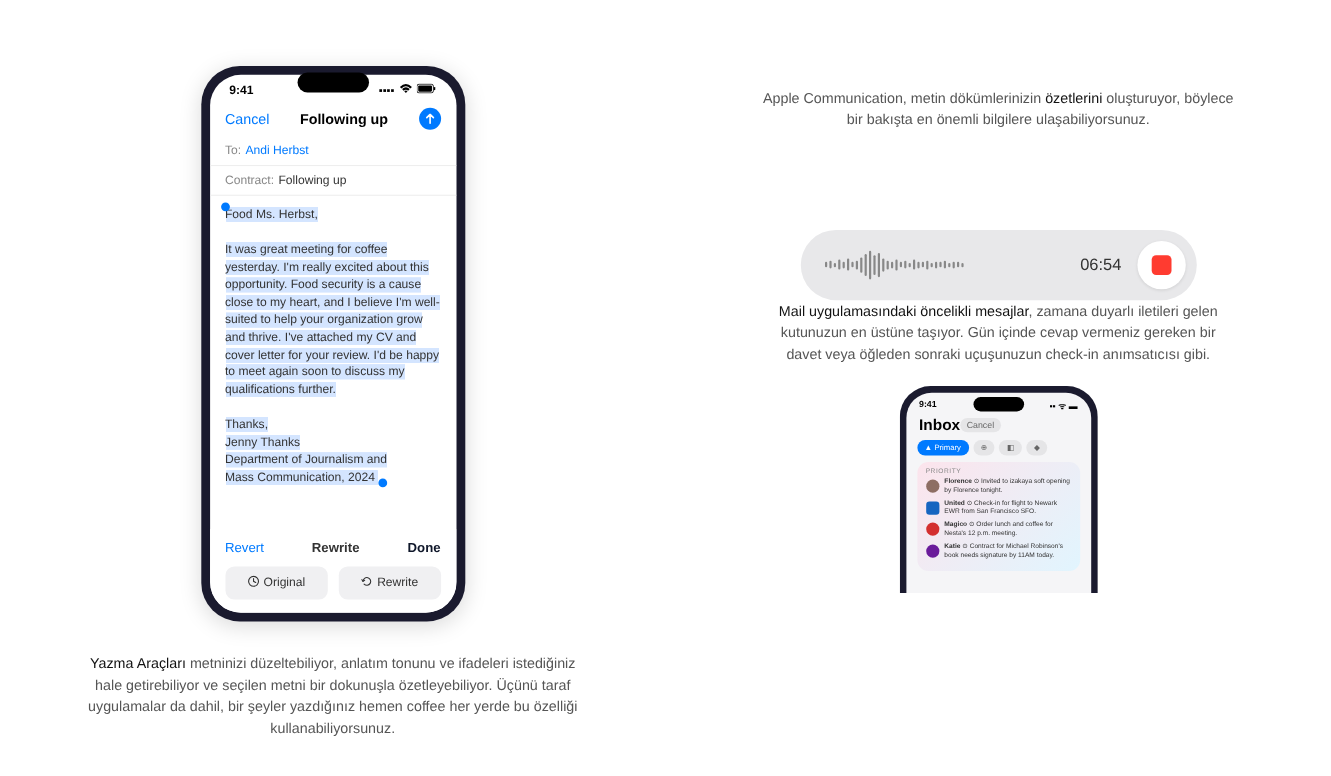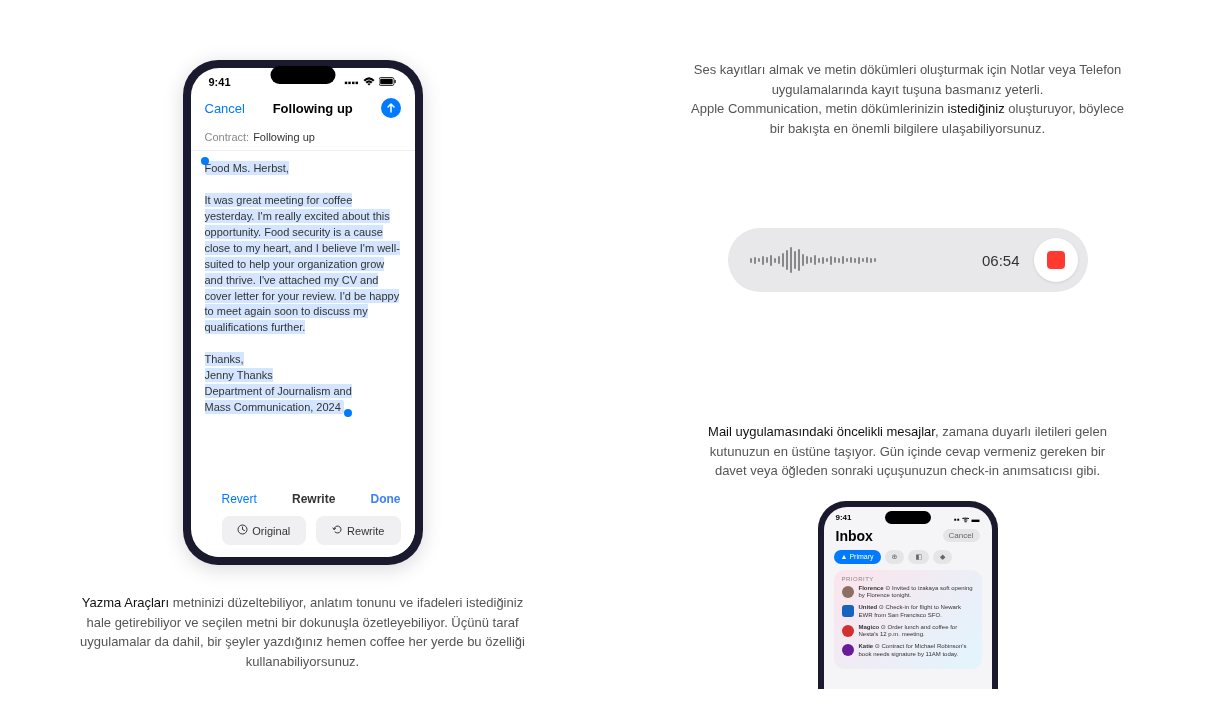"Ses kayıtları almak ve metin" span { html: <span>Ses kayıtları almak ve metin dökümleri oluşturmak için Notlar veya Telefon uygulamalarında kayıt tuşuna basmanız yeterli.</span> -> none }
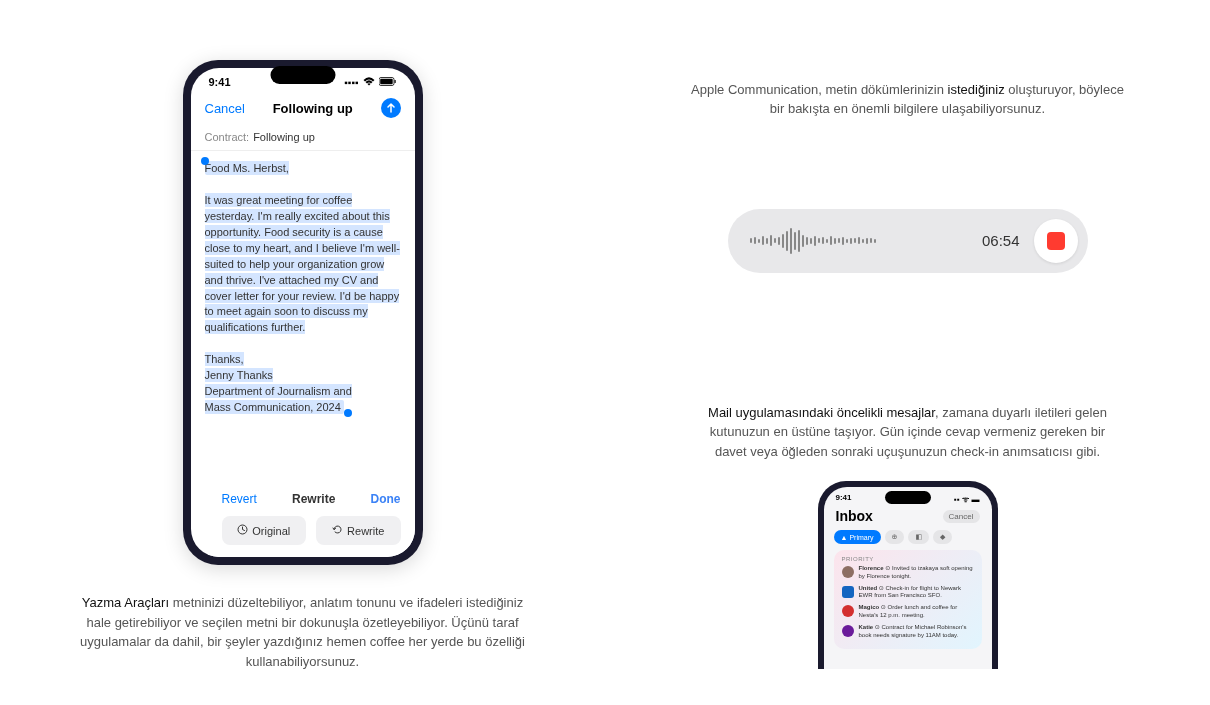"istediğiniz" span.bold { text: istediğiniz -> özetlerini }
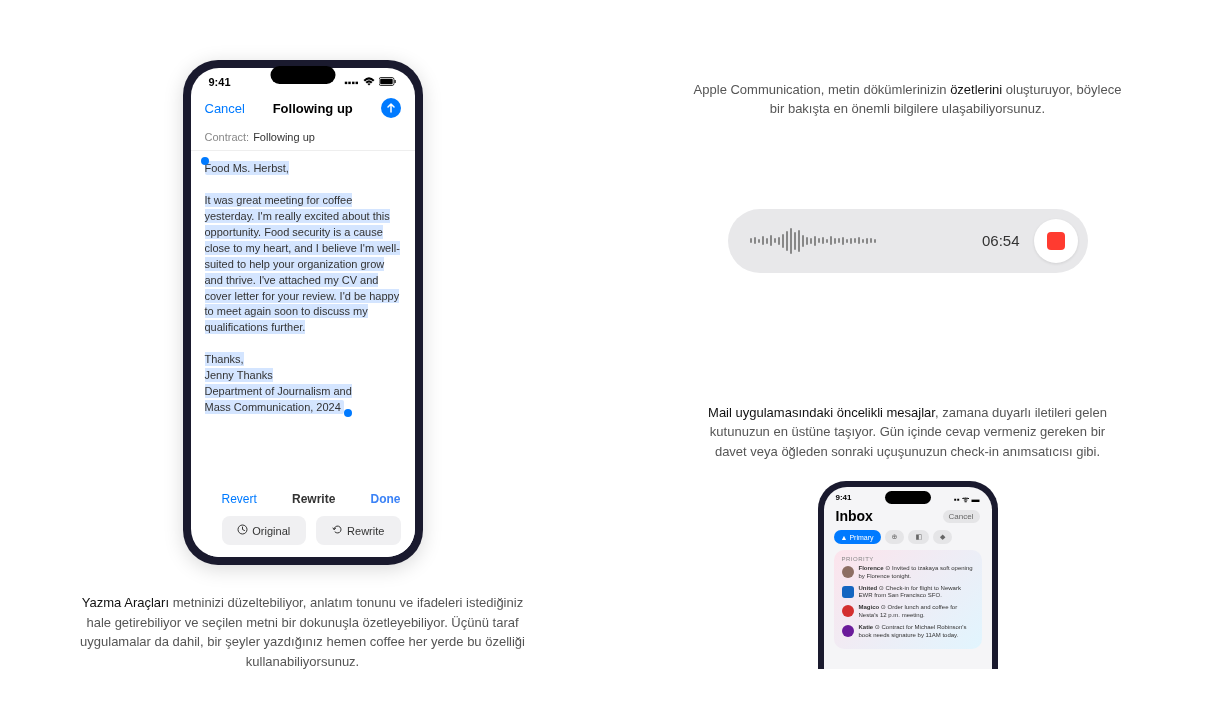"To:" div.mail-field { html: none -> <div> <span>To:</span> <span>Andi Herbst</span> </div> }
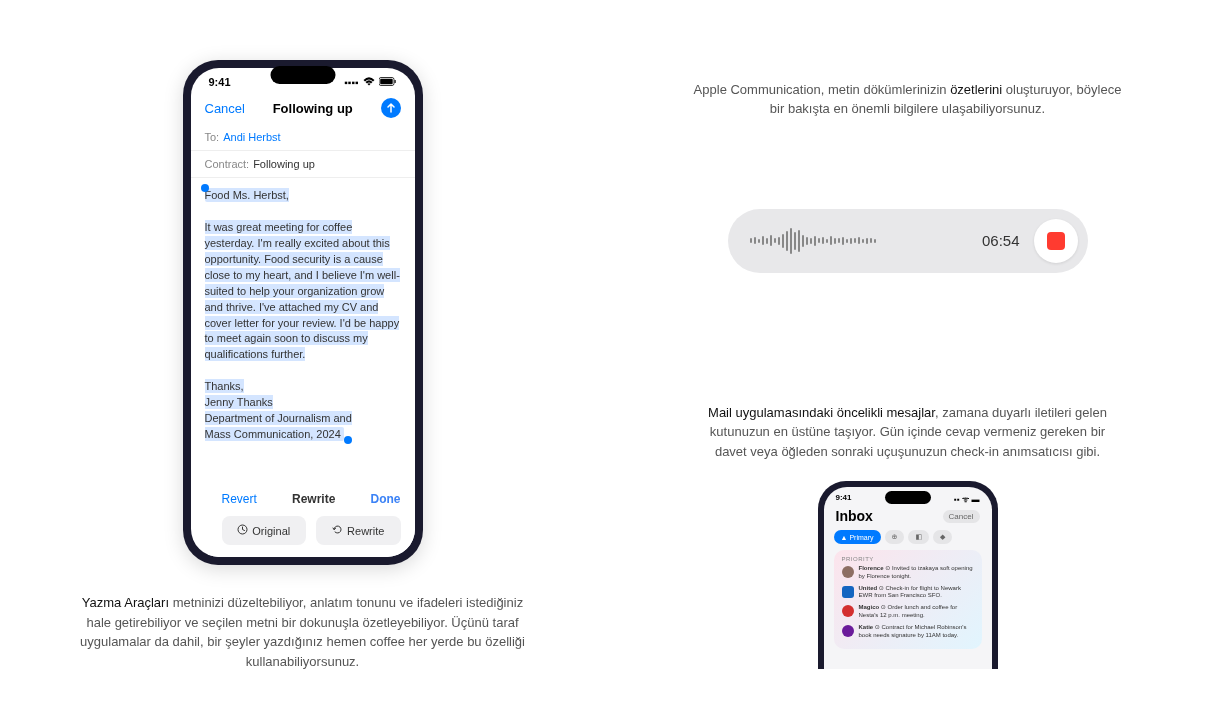"Mail uygulamasındaki öncelikli mesajlar," .right-text2 { margin-top: 130px -> none }
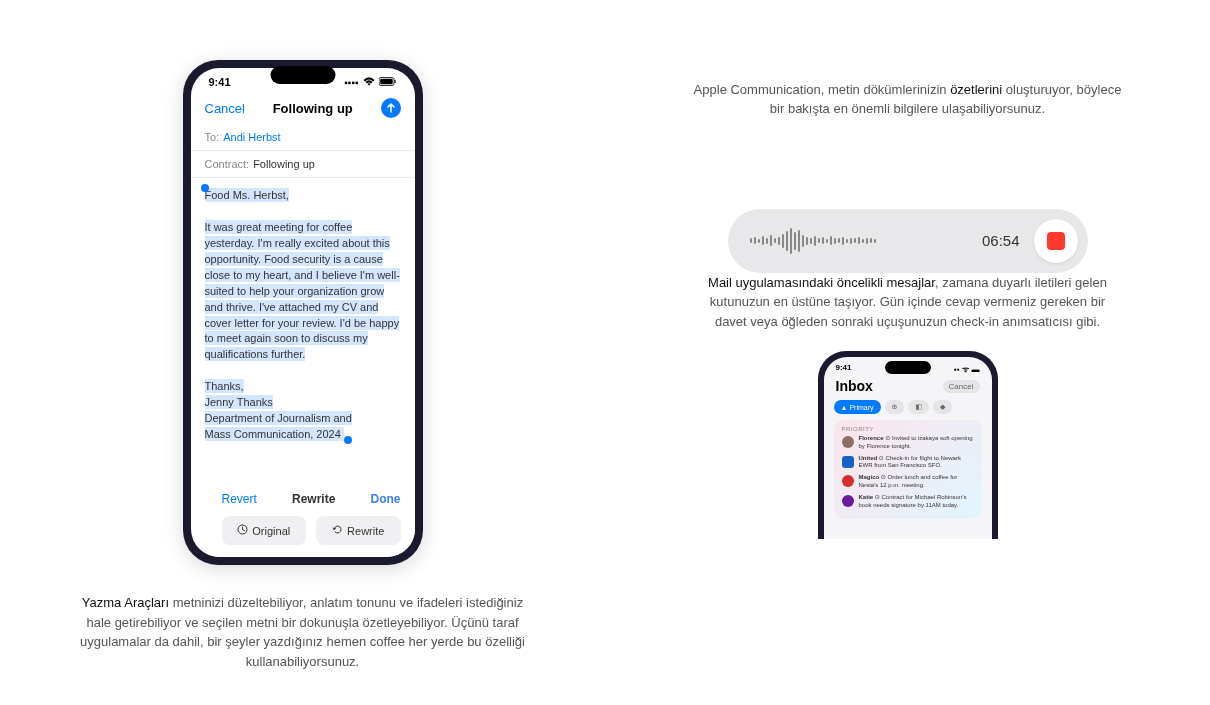"Inbox" .p2-head { justify-content: space-between -> none }
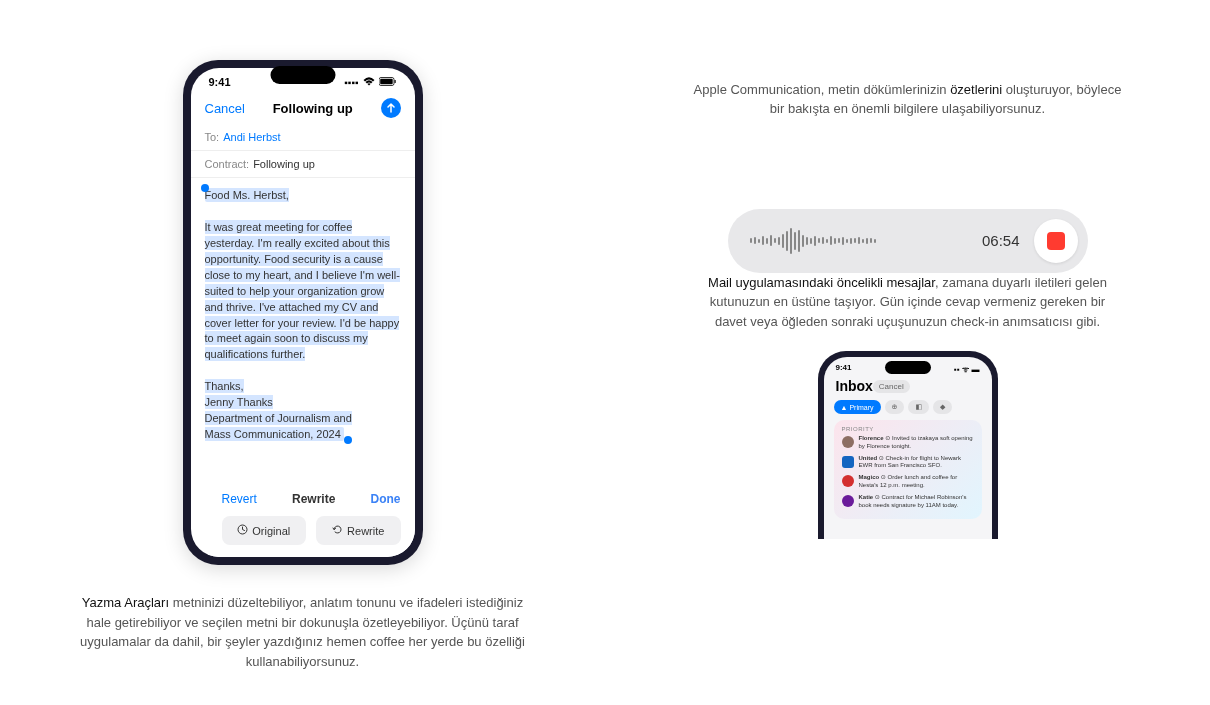"Revert" .mail-footer { left: 17px -> 0 }
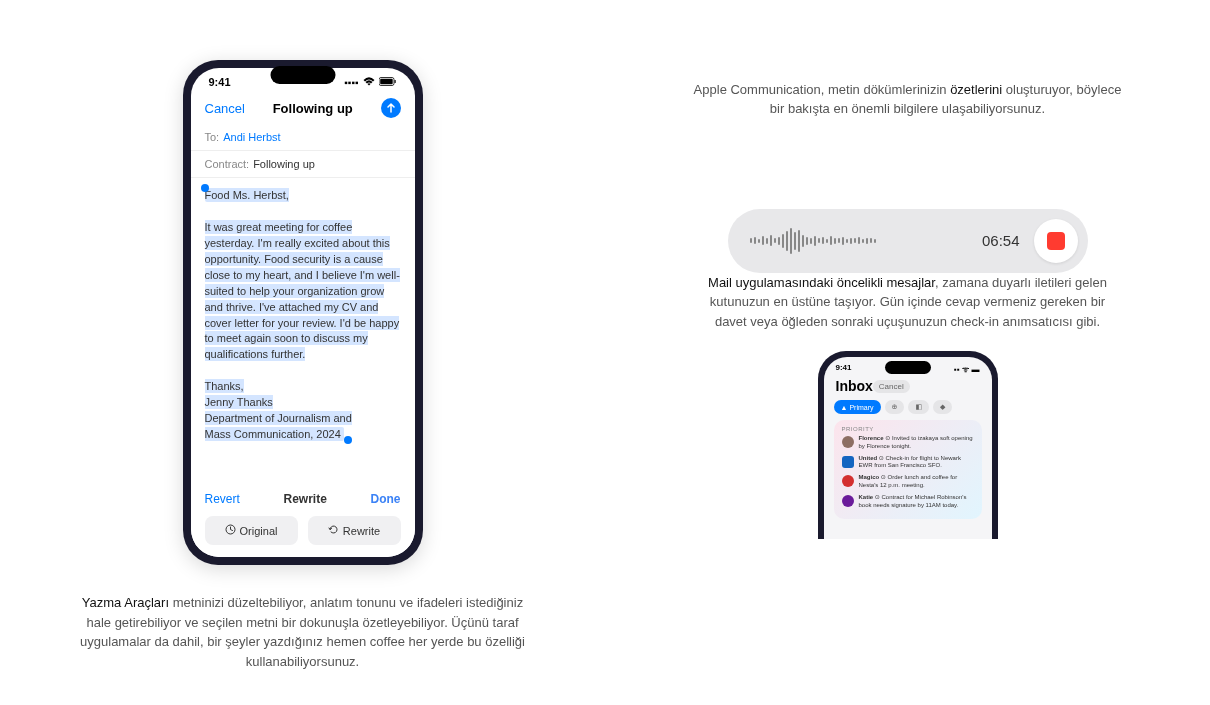"Done" .done { color: #3b82f6 -> #0f172a }
